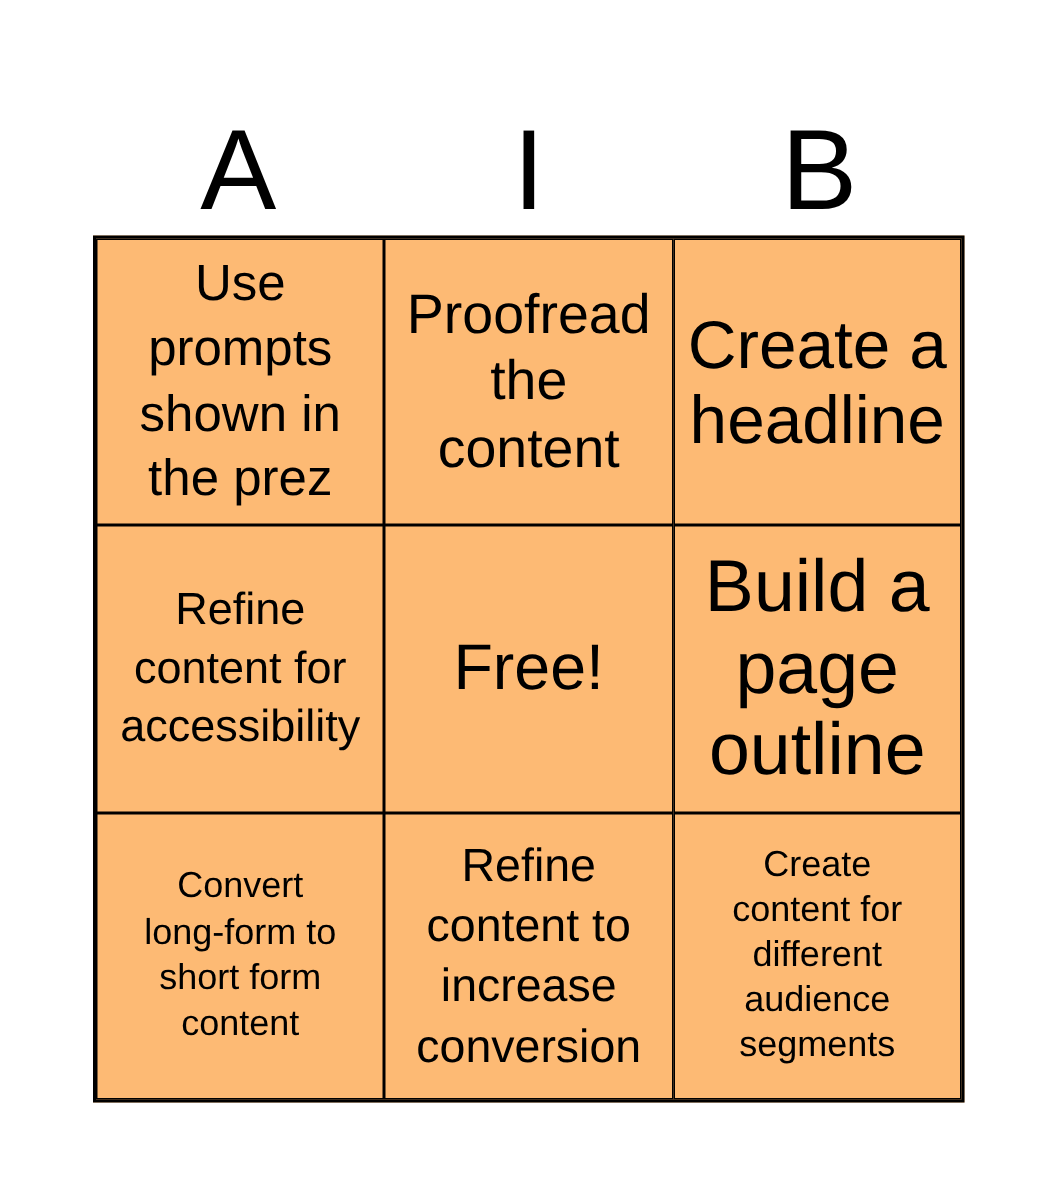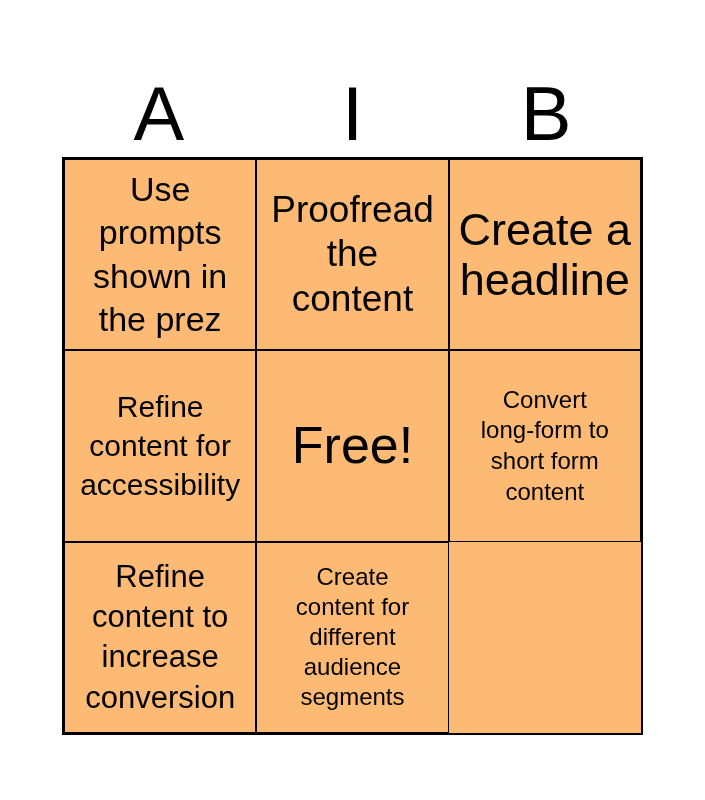"Build a" div.cell { html: none -> <div> <span>Build a page outline</span> </div> }
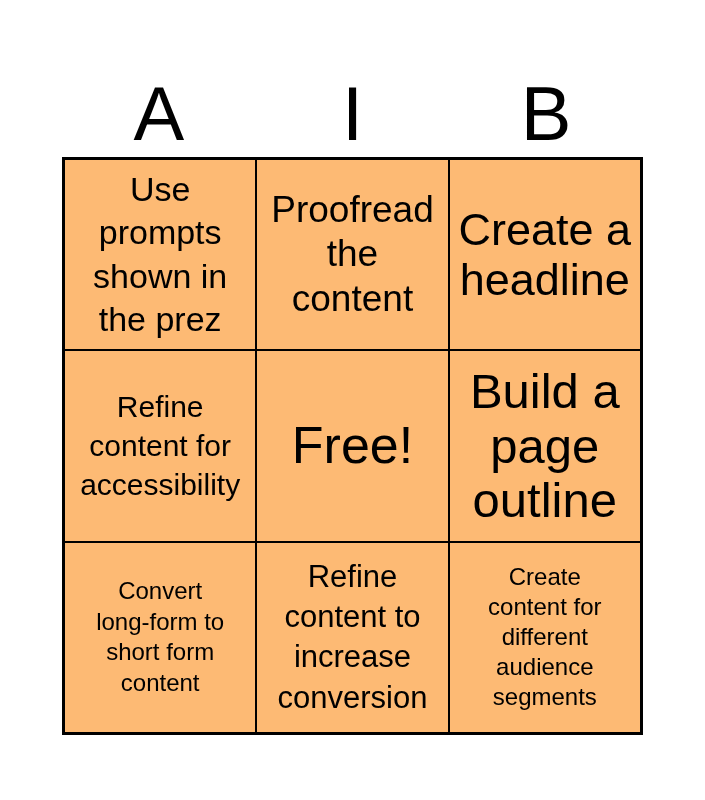"Free!" .c11 { font-size: 52px -> 43px }
